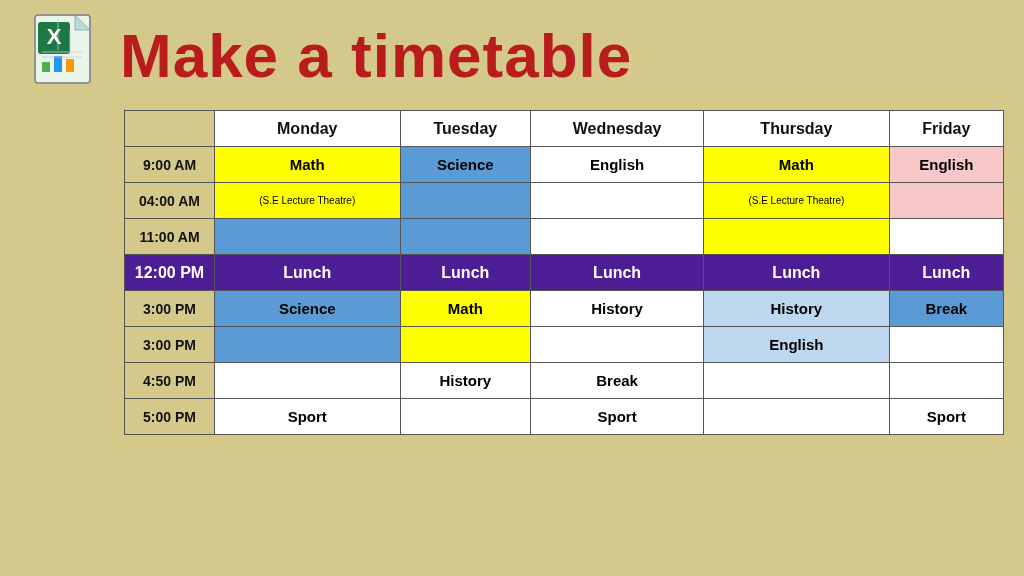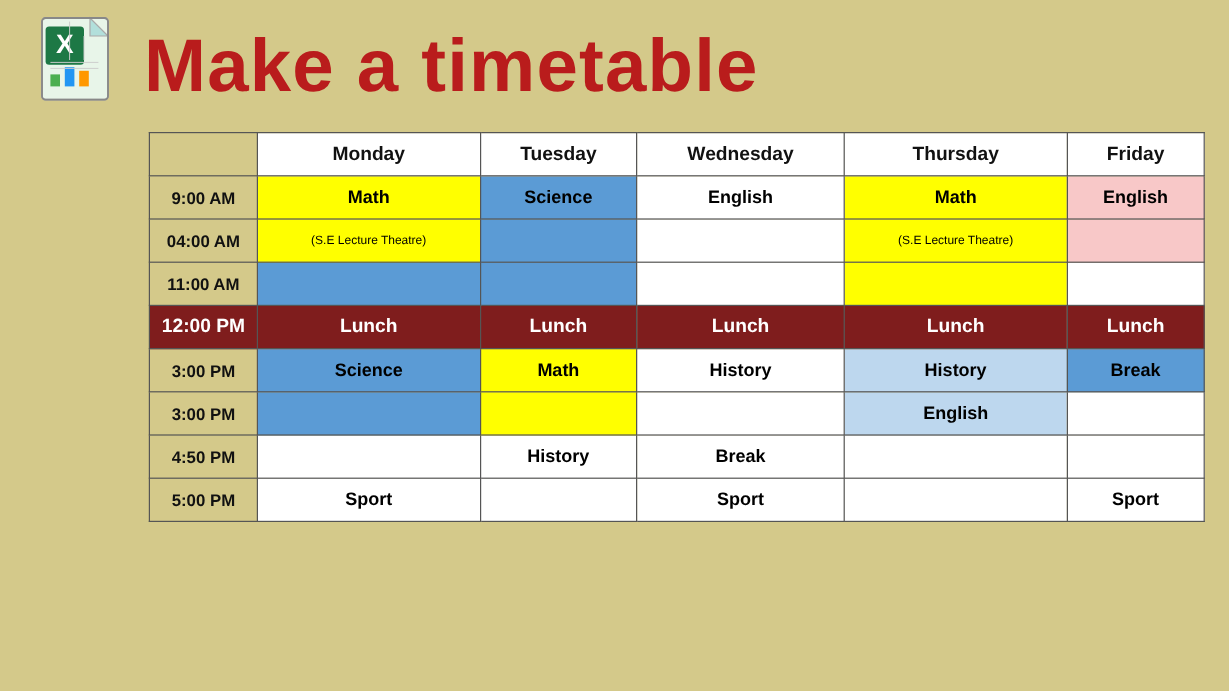"12:00 PM" .black-row td { background-color: #7f1d1d -> #4c1d95 }
